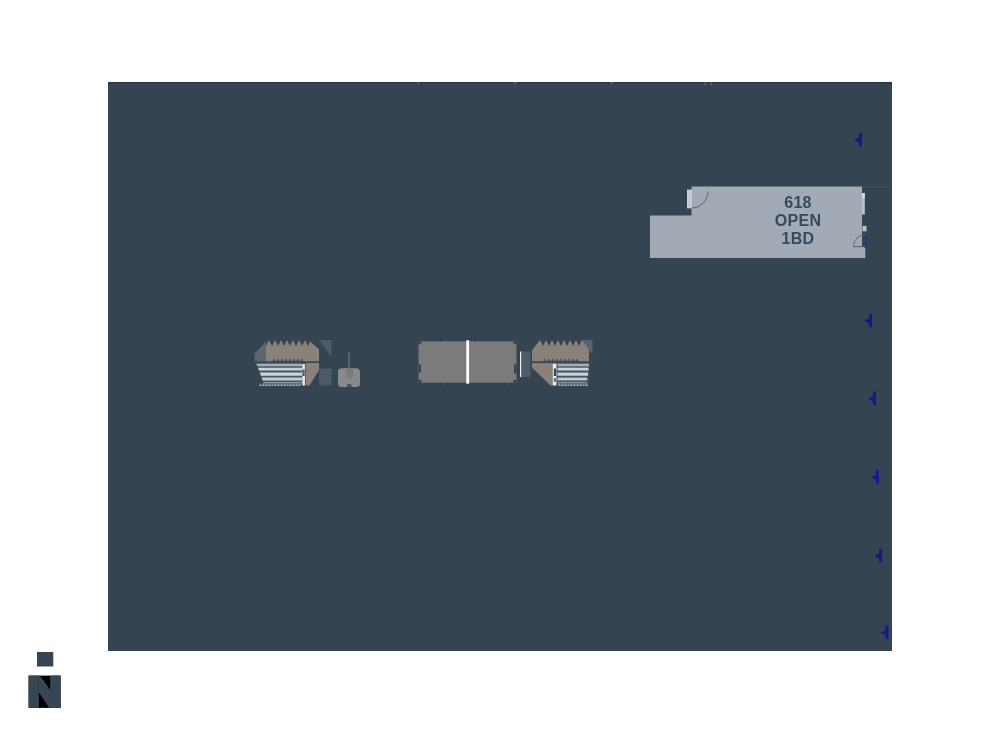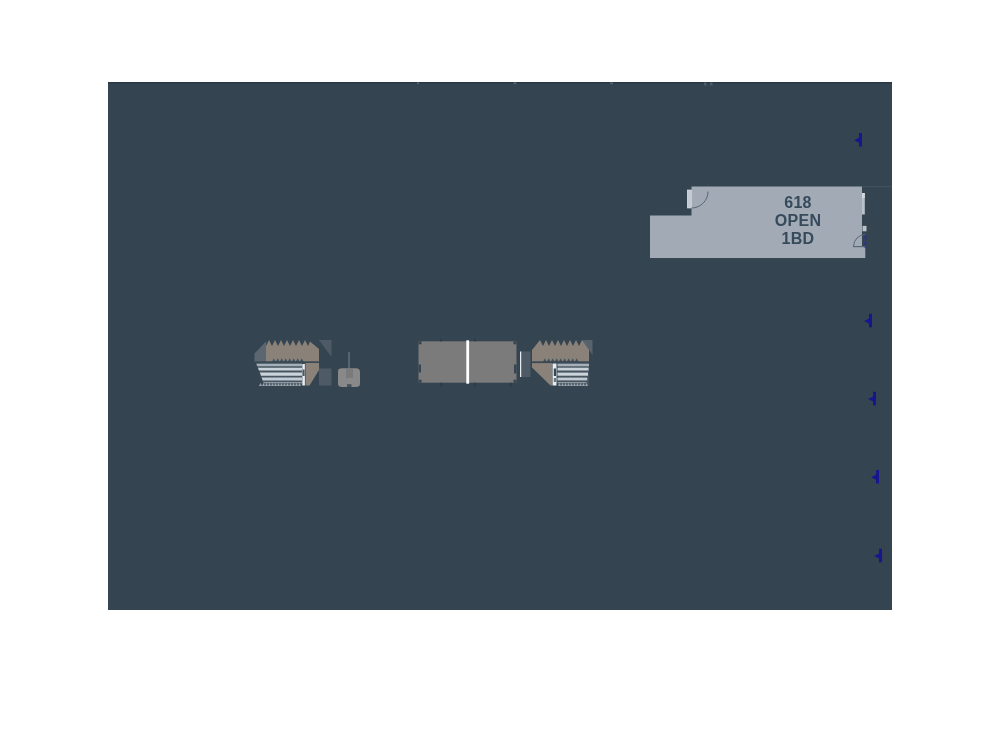"618" .page { height: 610px -> 737px }
